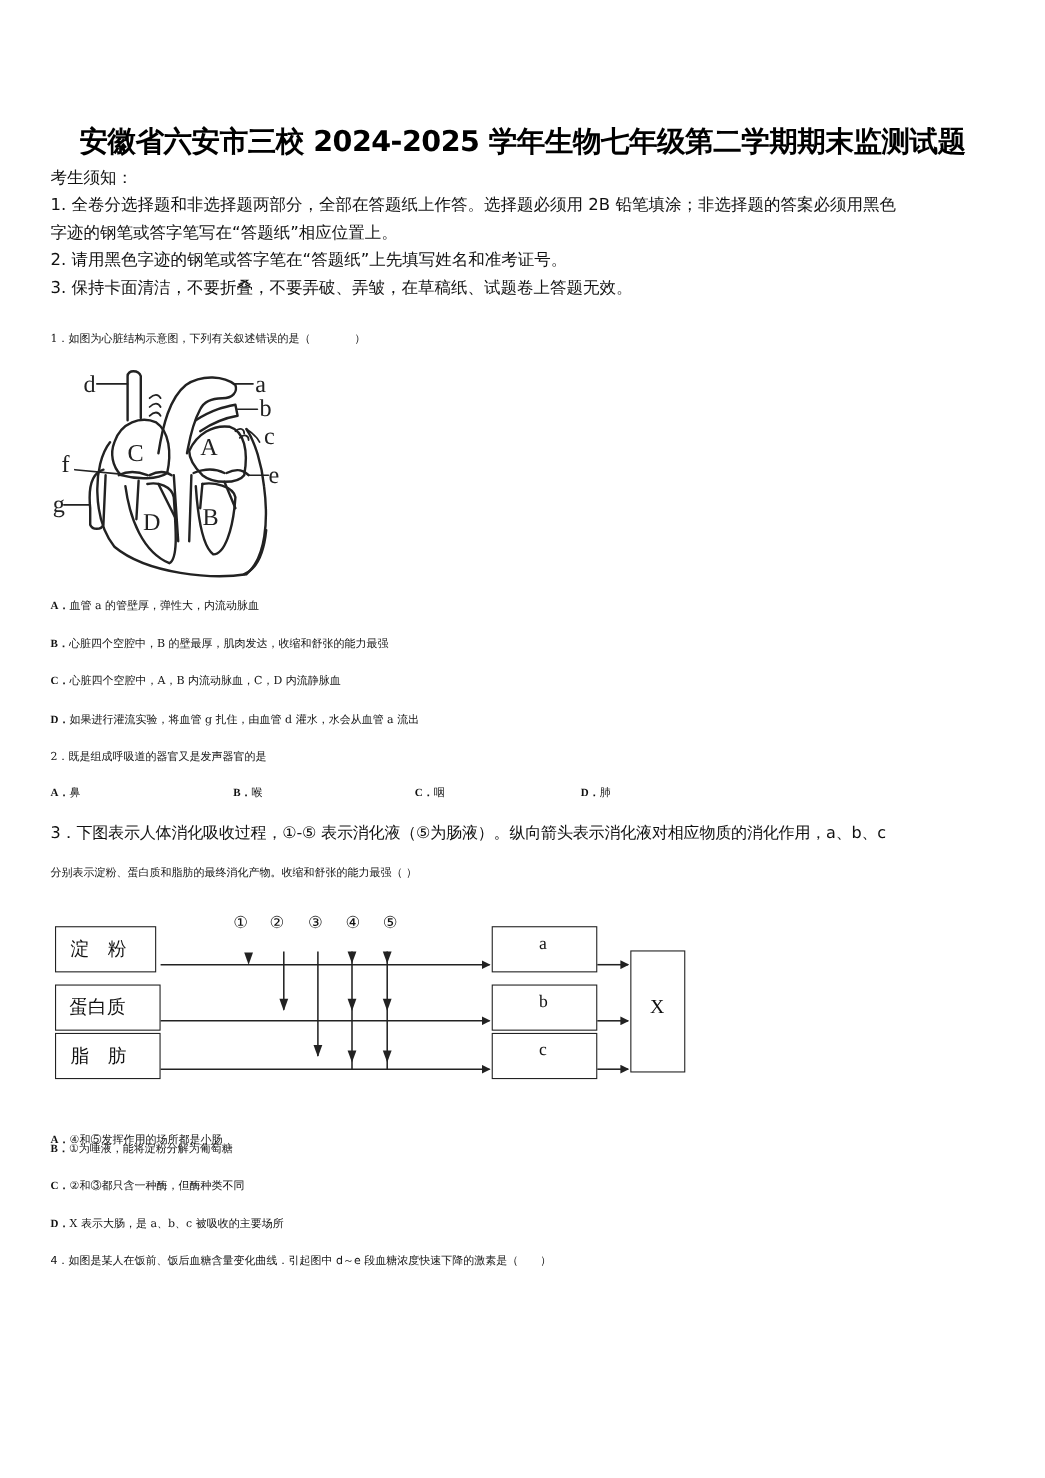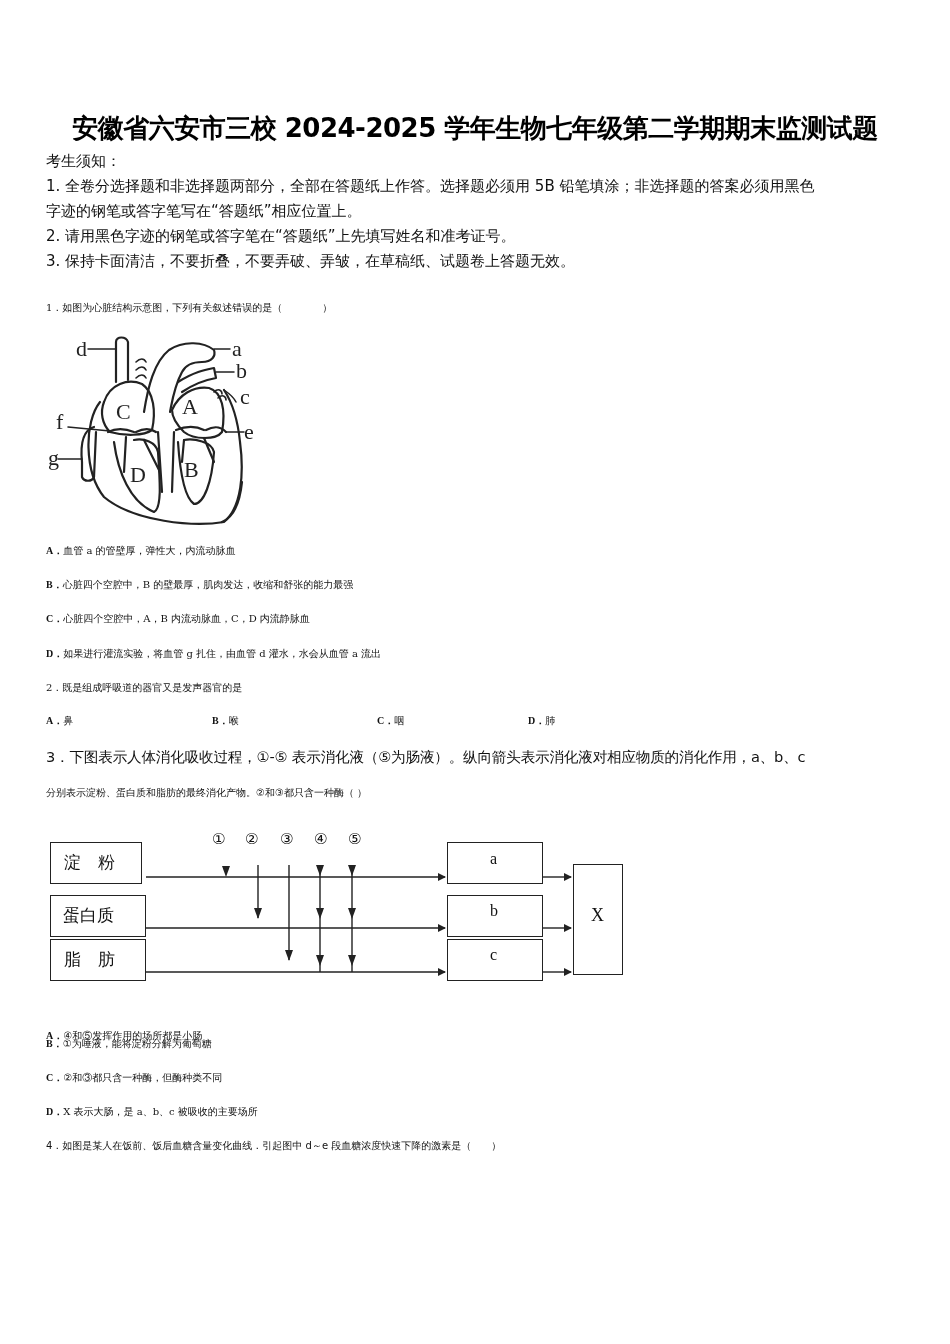"1. 全卷分选择题和非选择题两部分，全部在答题纸上作答。选择题必须用 5B" div.abs { text: 5B -> 2B }
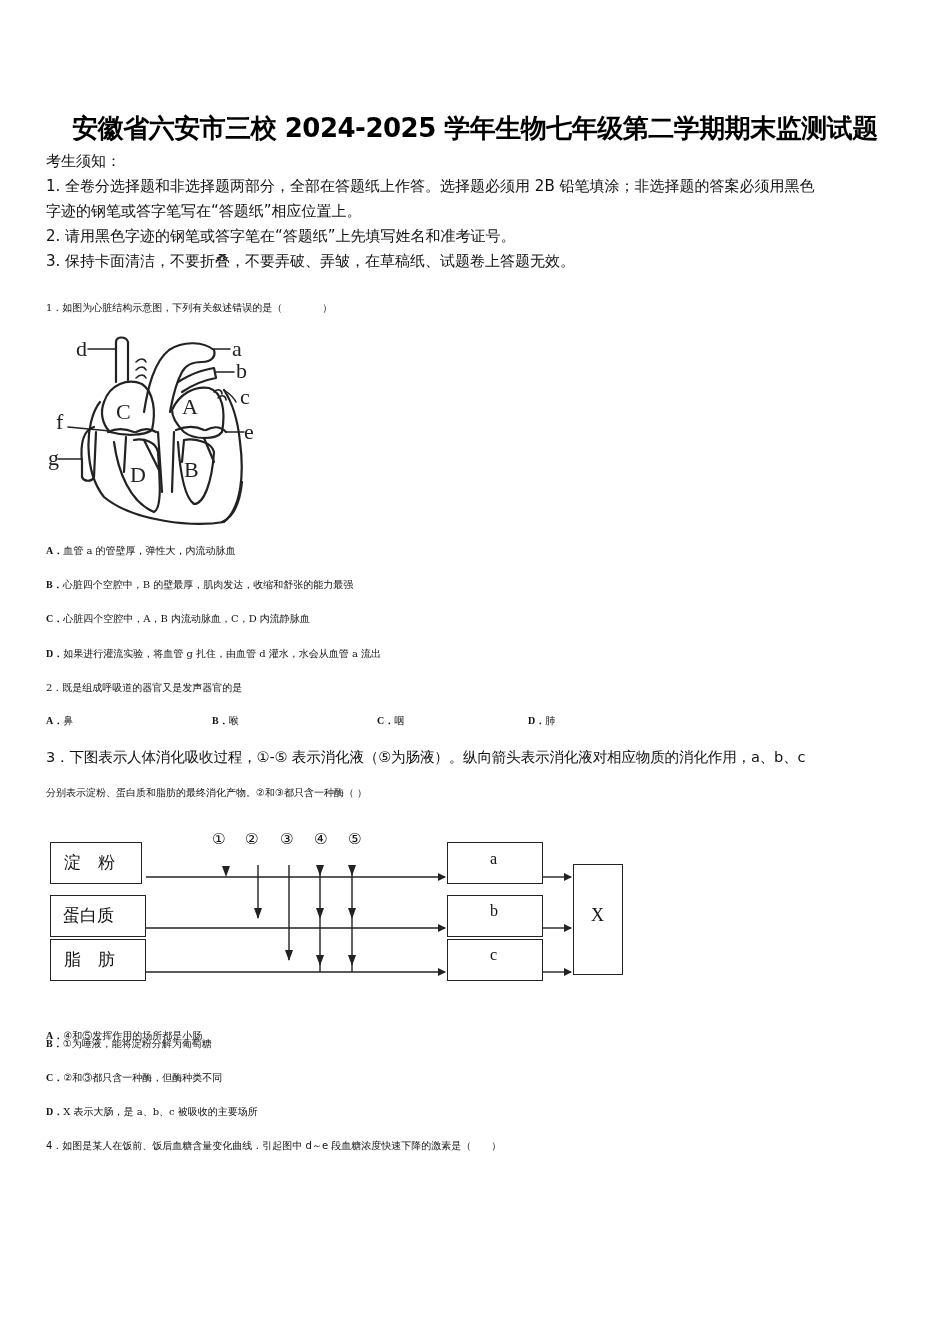"分别表示淀粉、蛋白质和脂肪的最终消化产物。②和③都只含一种酶（ ）" div.abs { text: ②和③都只含一种酶 -> 收缩和舒张的能力最强 }
